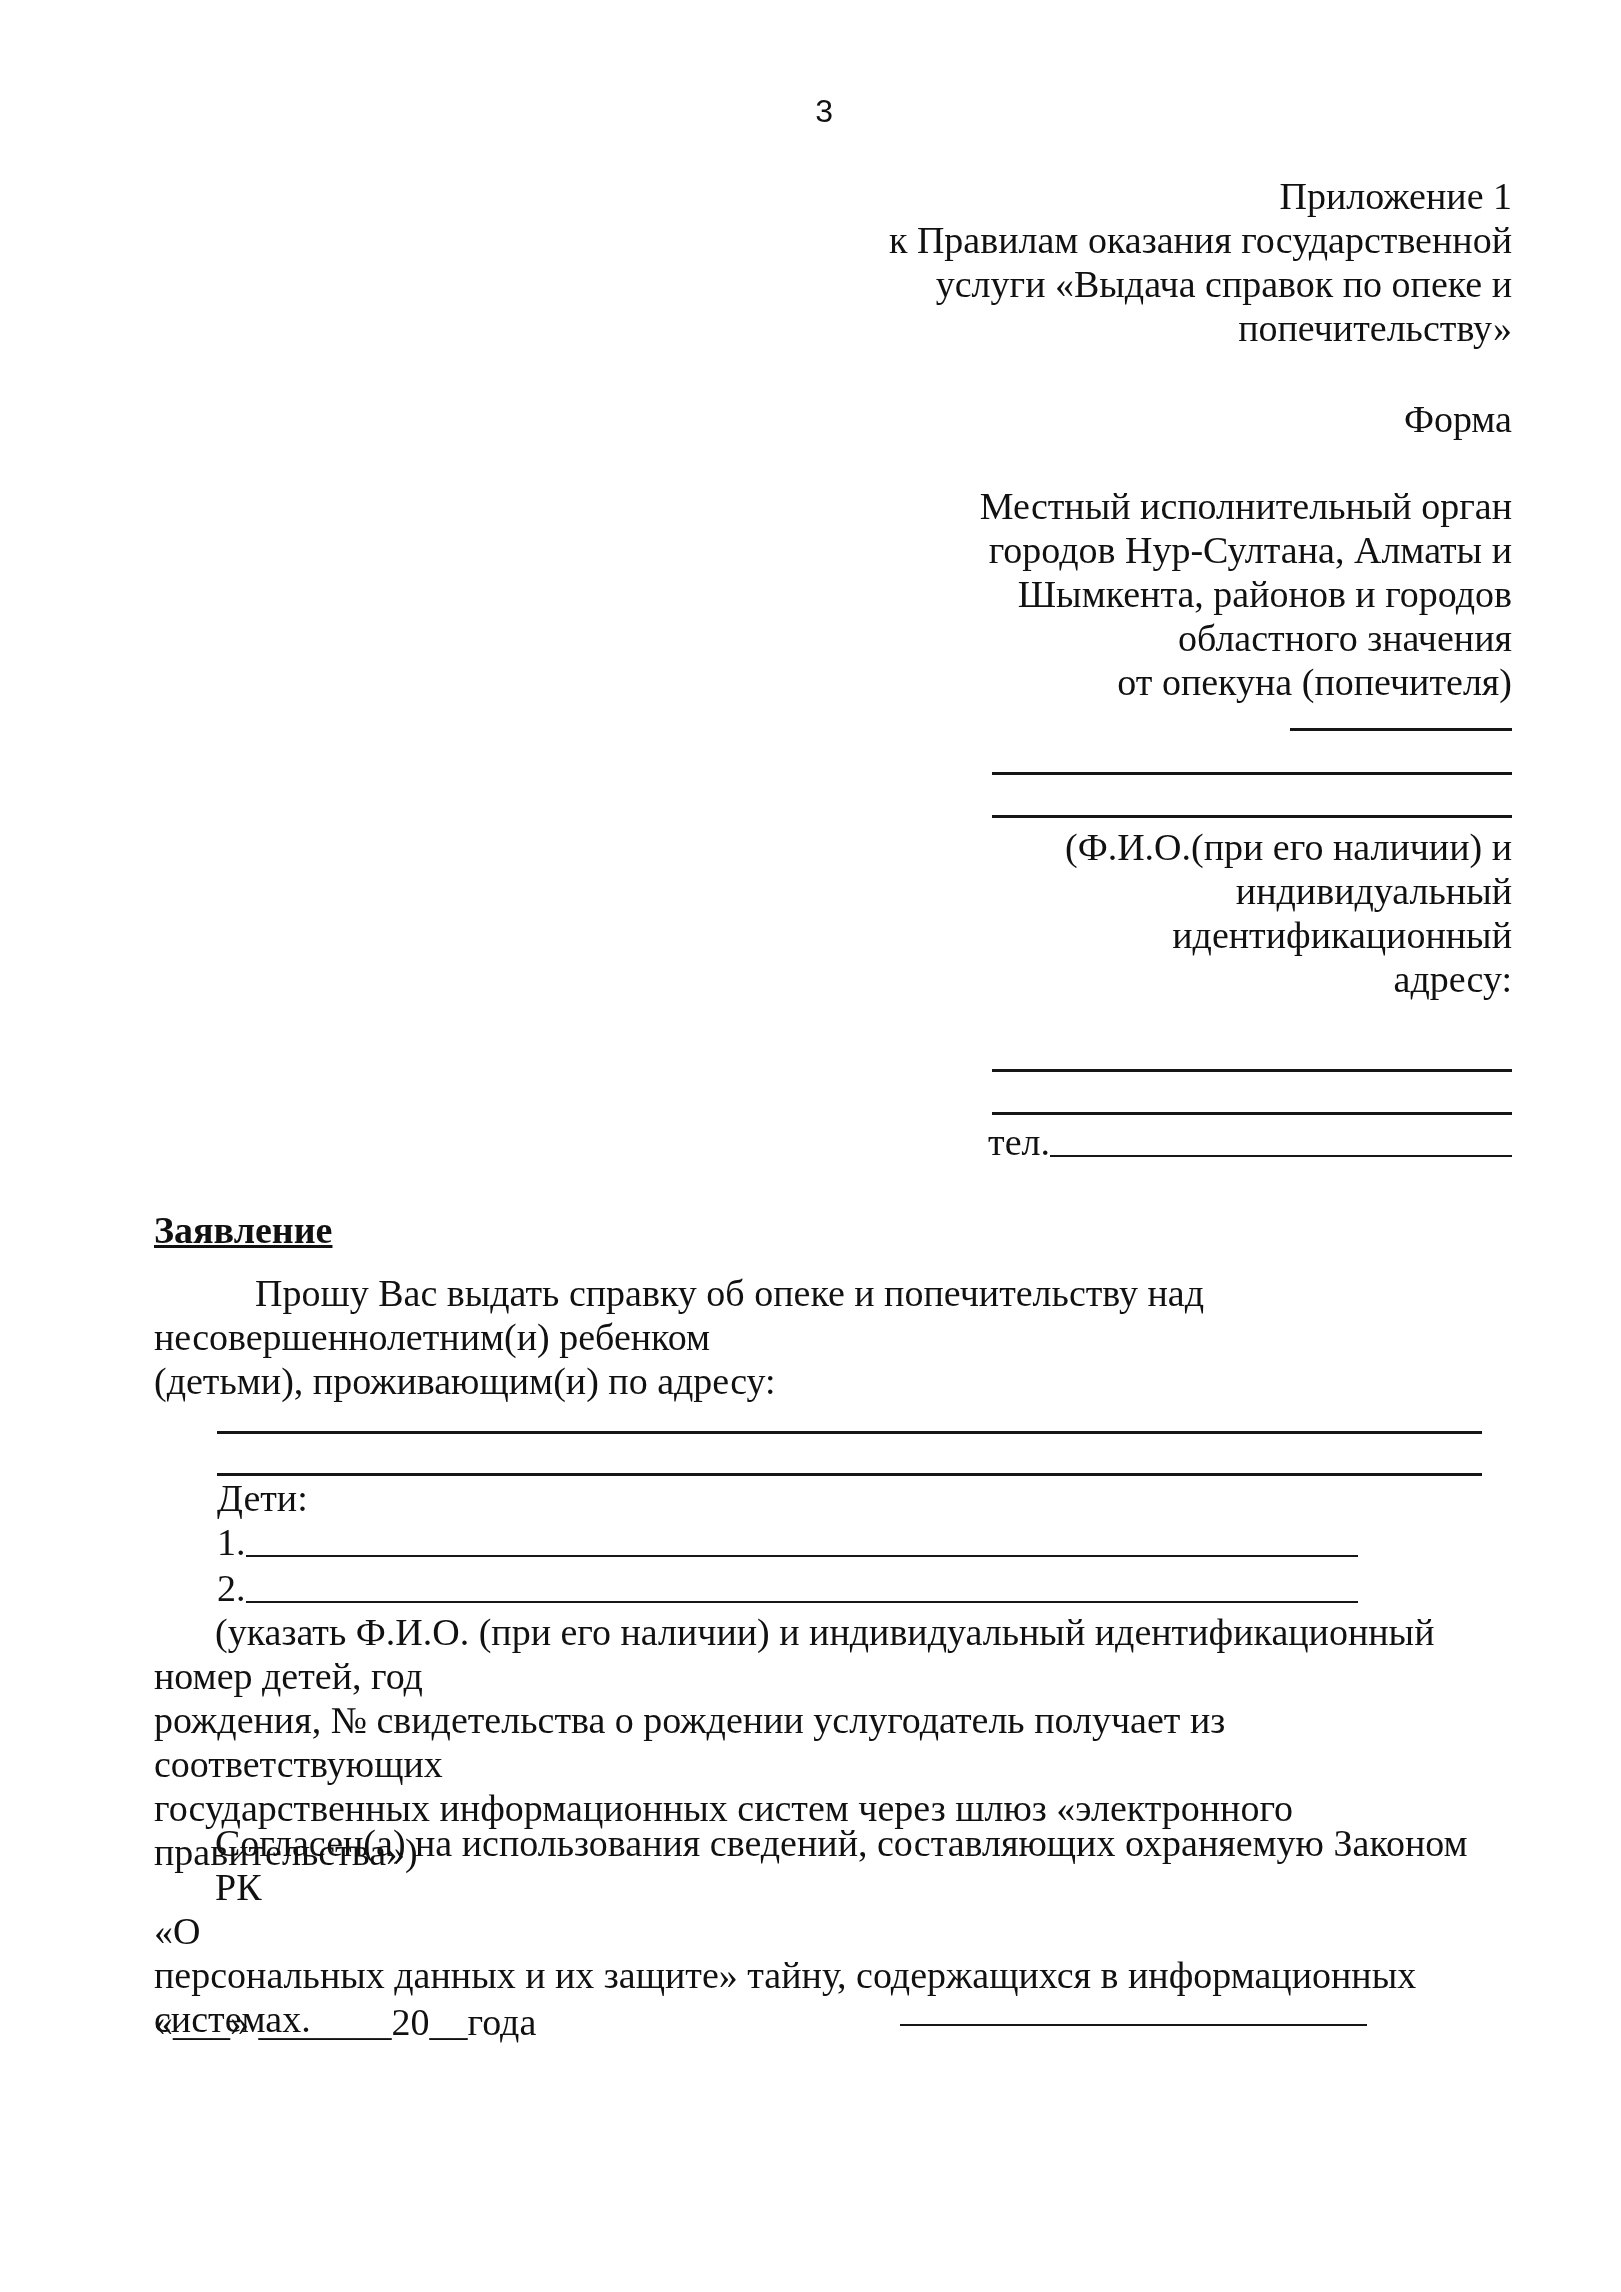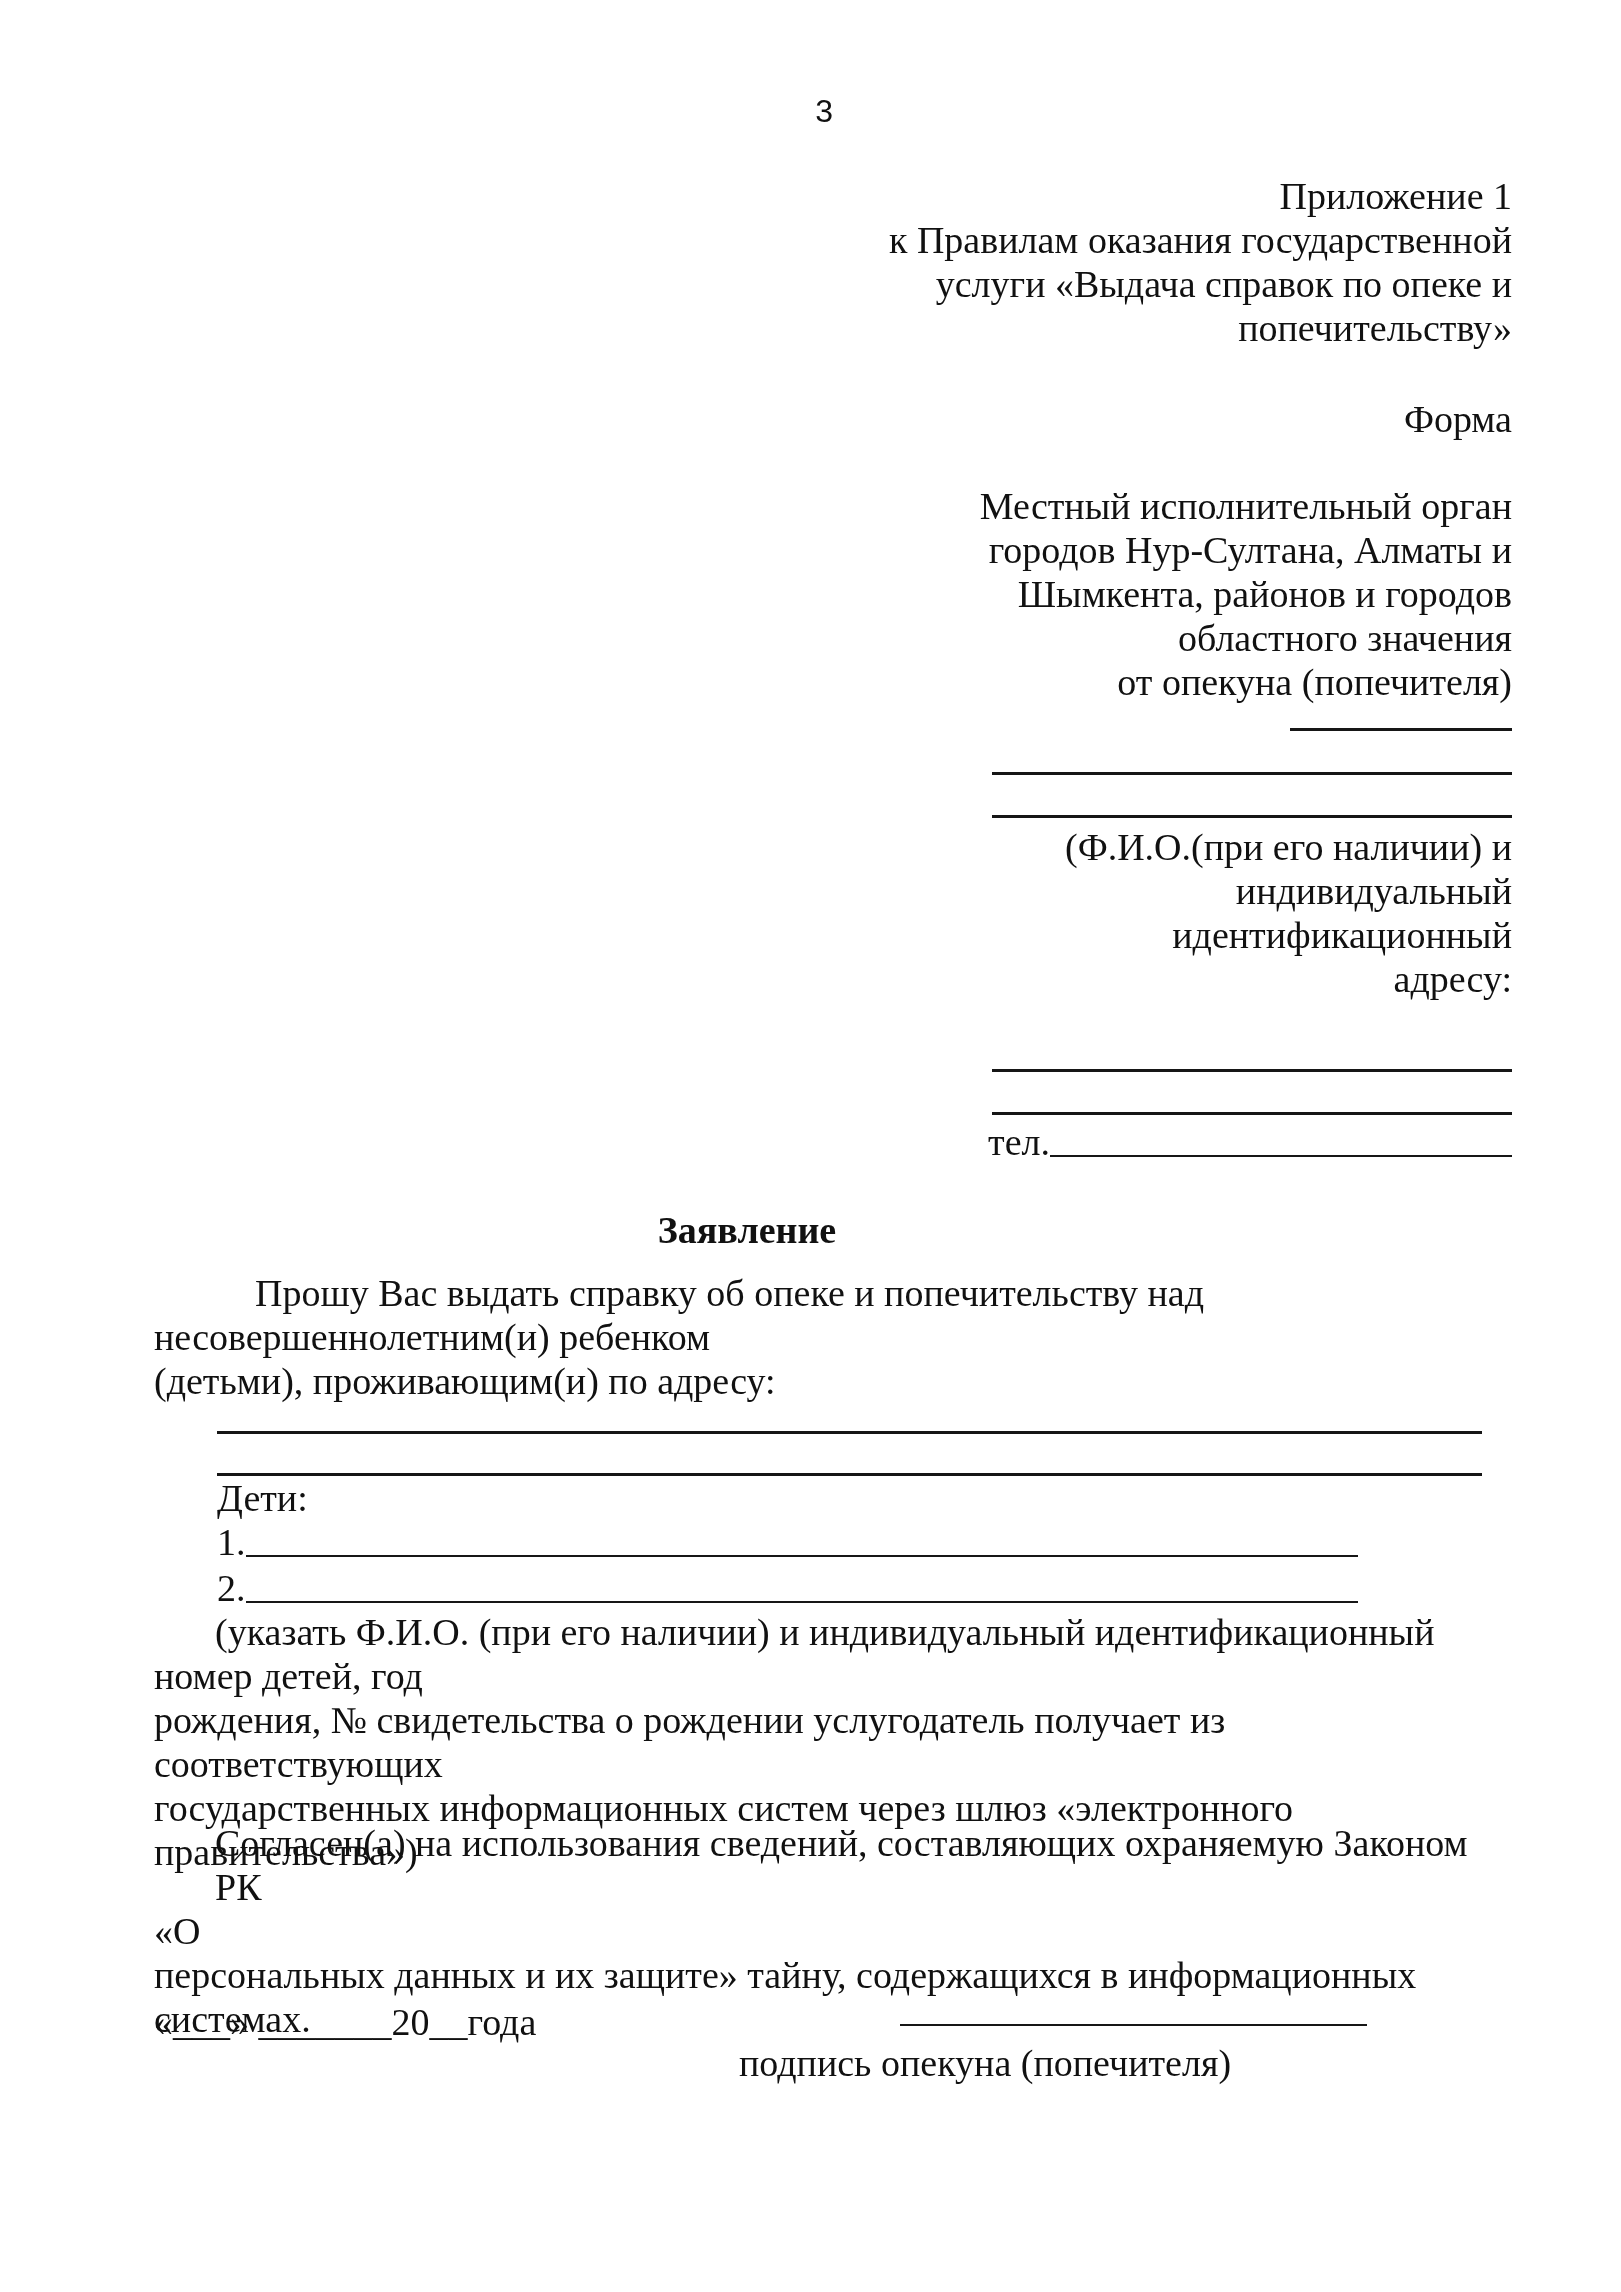"Заявление" .title { text-align: center -> none; text-decoration: none -> underline }
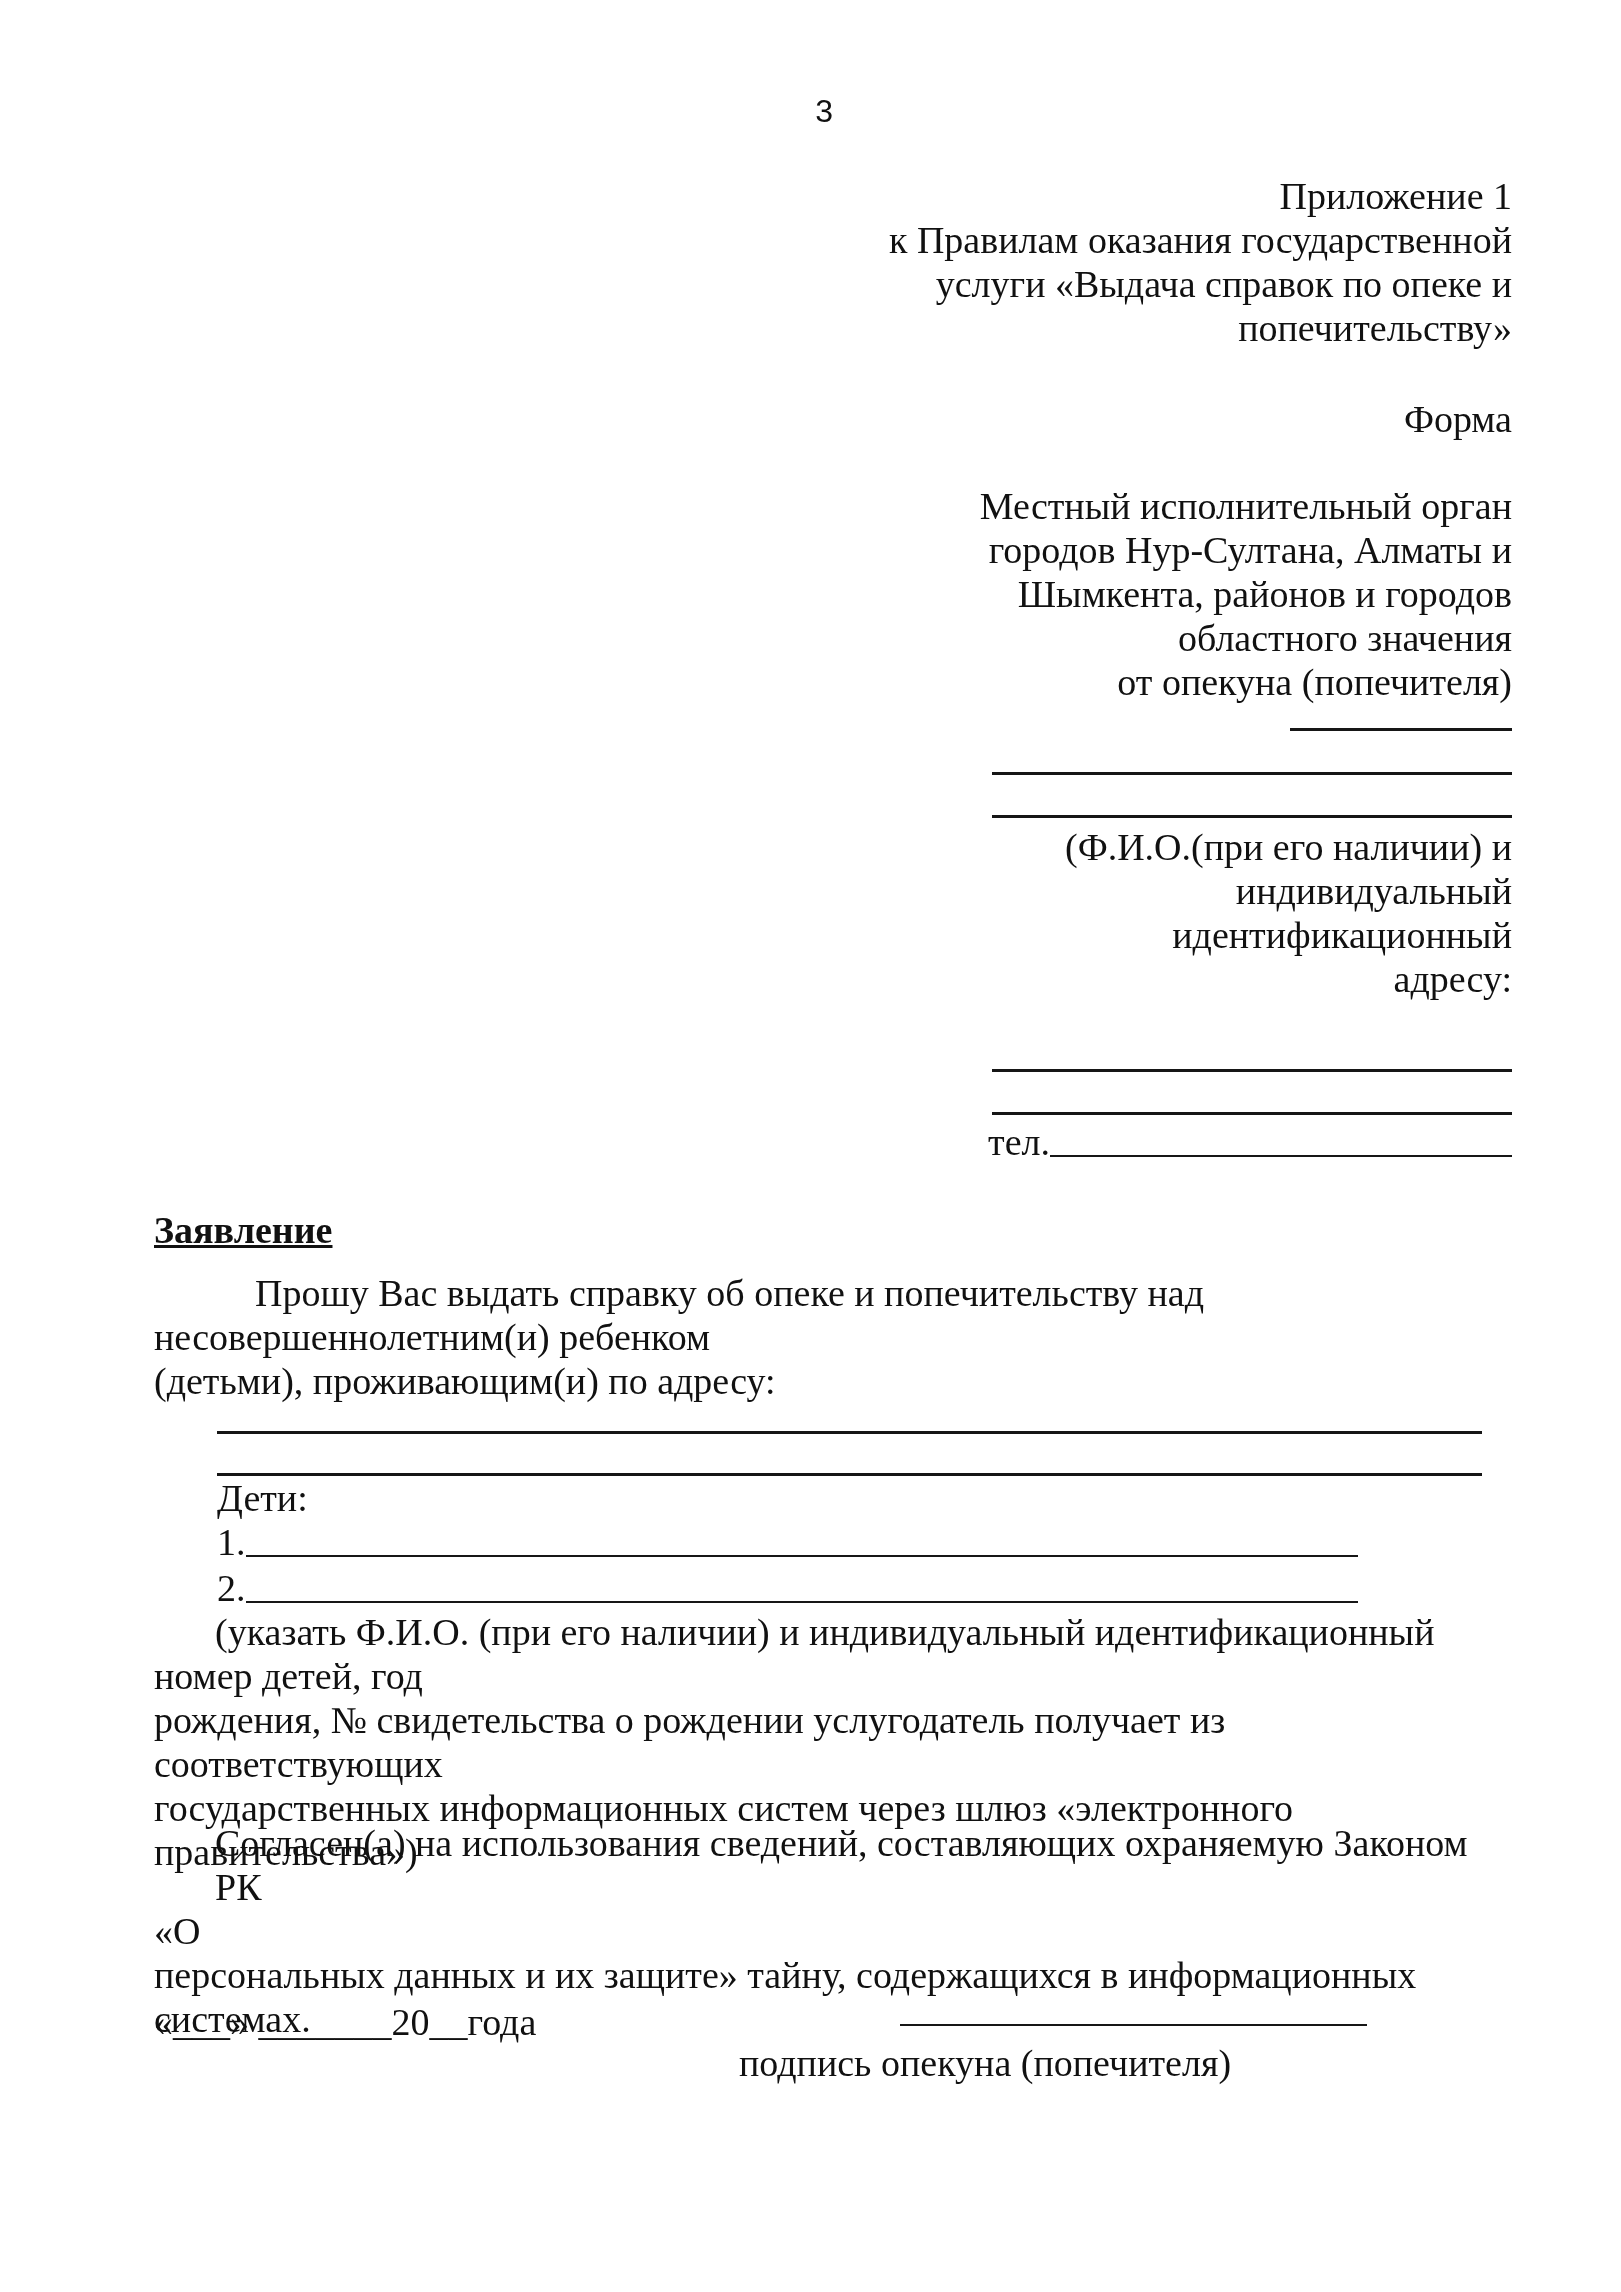"подпись опекуна (попечителя)" div.sig-caption { html: <div>подпись опекуна (попечителя)</div> -> none }
